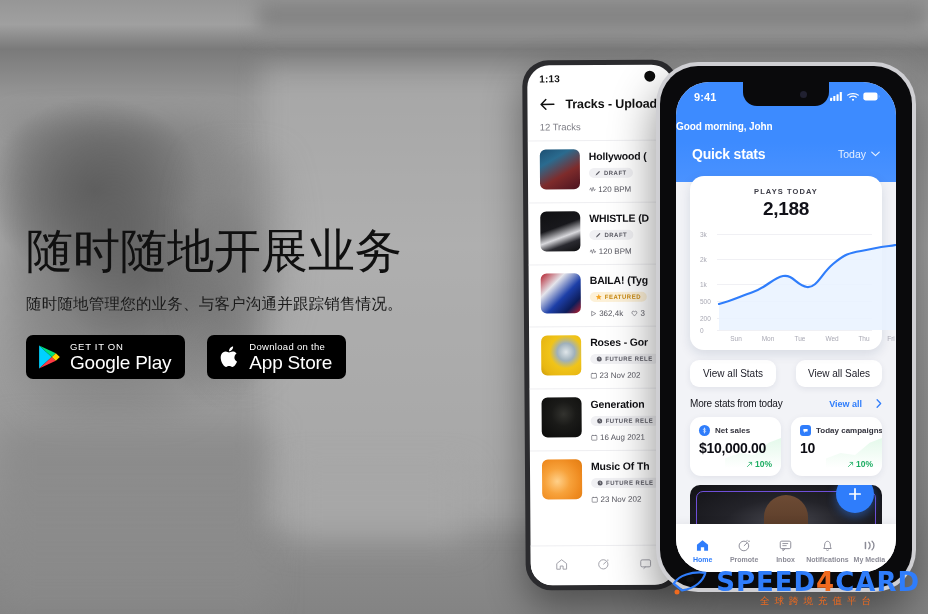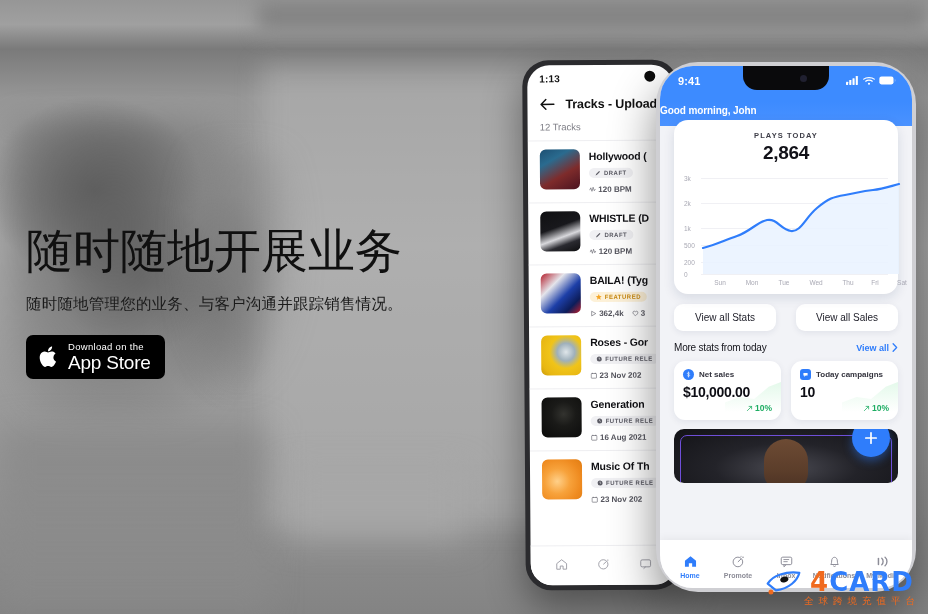"9:41" #phone-right-inner { padding: 0 -> 16px }
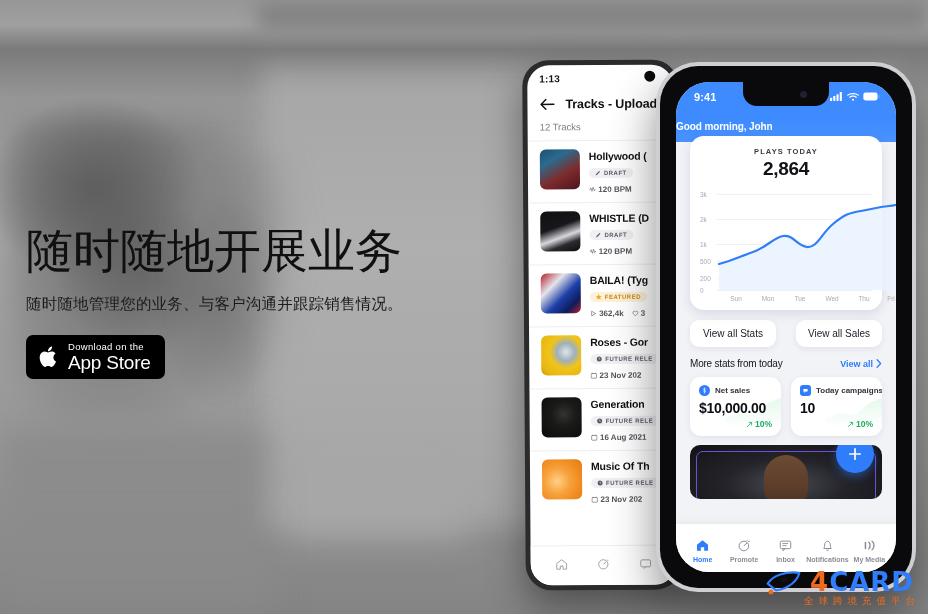"Quick stats" div { html: none -> <div> <span>Quick stats</span> <span> <span>Today</span> <svg> <path></path> </svg> </span> </div> }
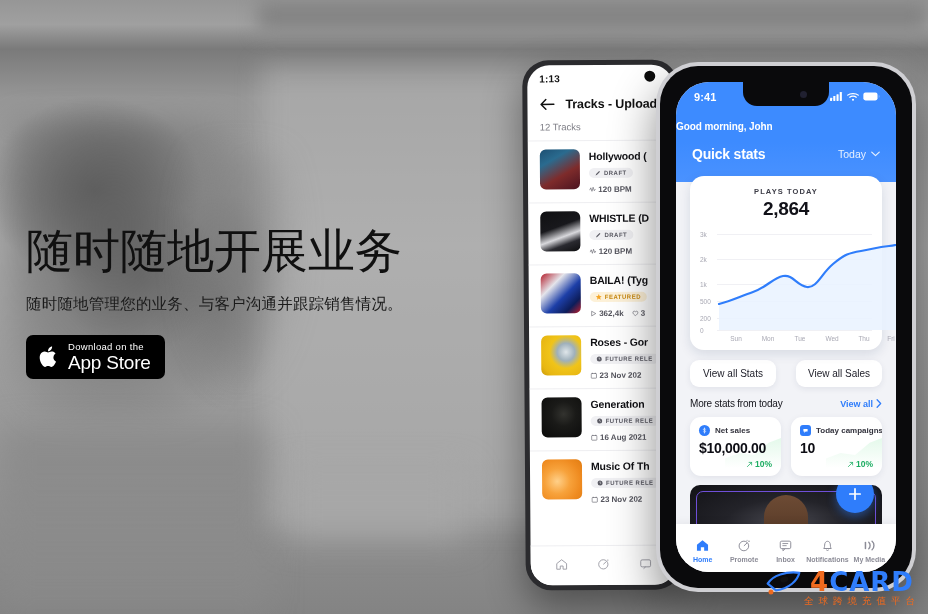"120 BPM" .pl-stats { font-weight: 700 -> 400 }
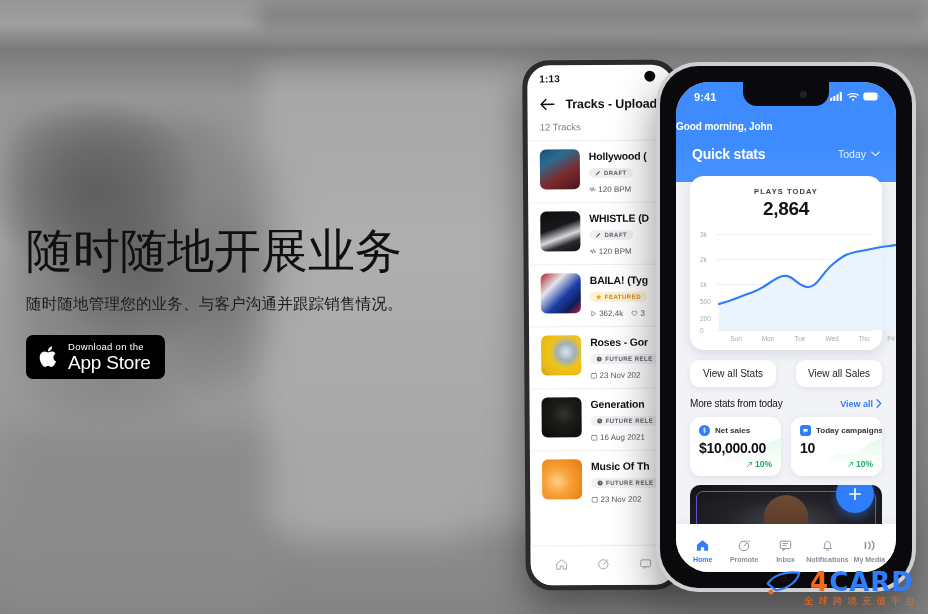"2,864" div { text: 2,864 -> 2,188 }
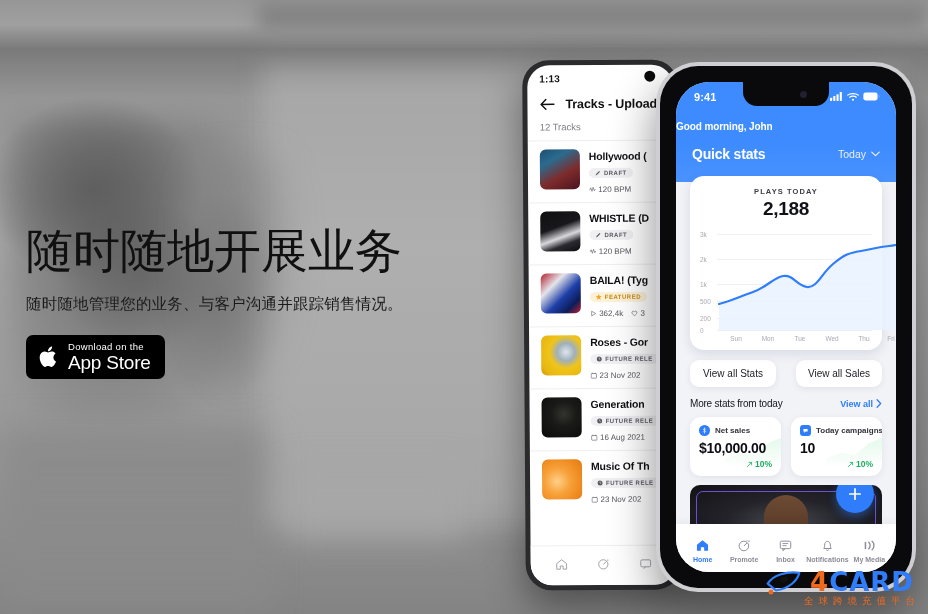"GET IT ON" div.badge { html: none -> <div> <svg> <path></path> <path></path> <path></path> <path></path> </svg> <div> <span>GET IT ON</span> <span>Google Play</span> </div> </div> }
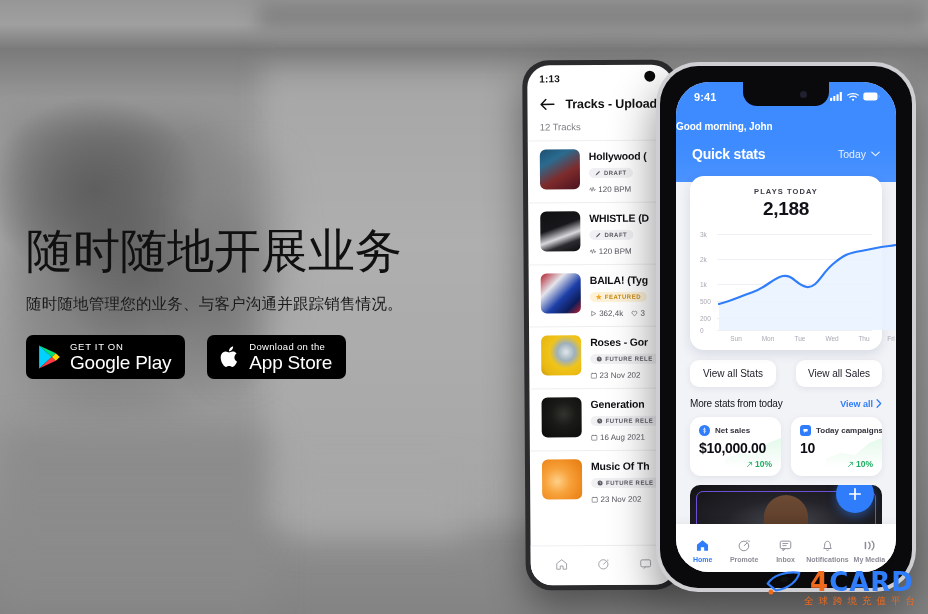"View all" #pr-viewall { gap: 3px -> 14px }
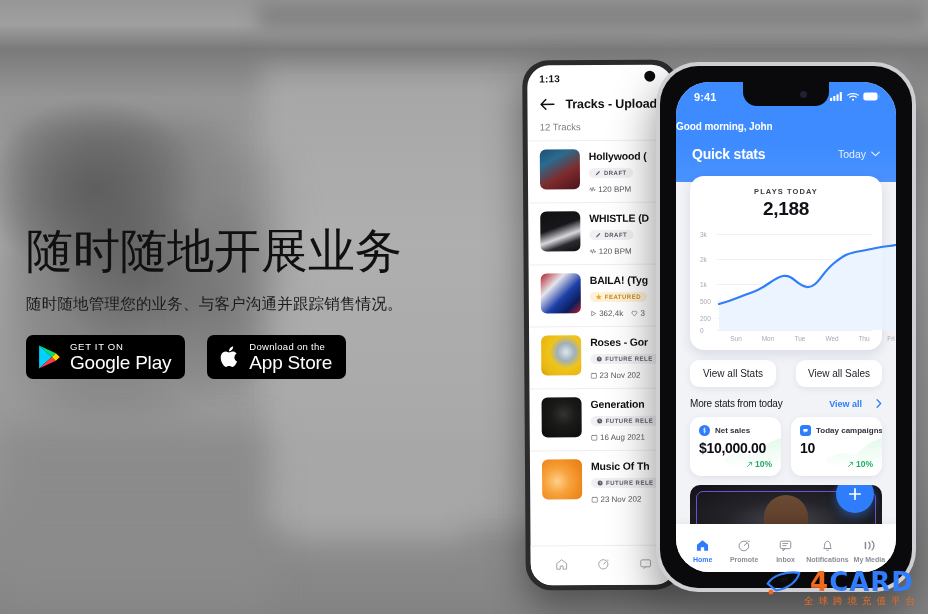"SPEED" span { html: none -> <span>SPEED</span> }
